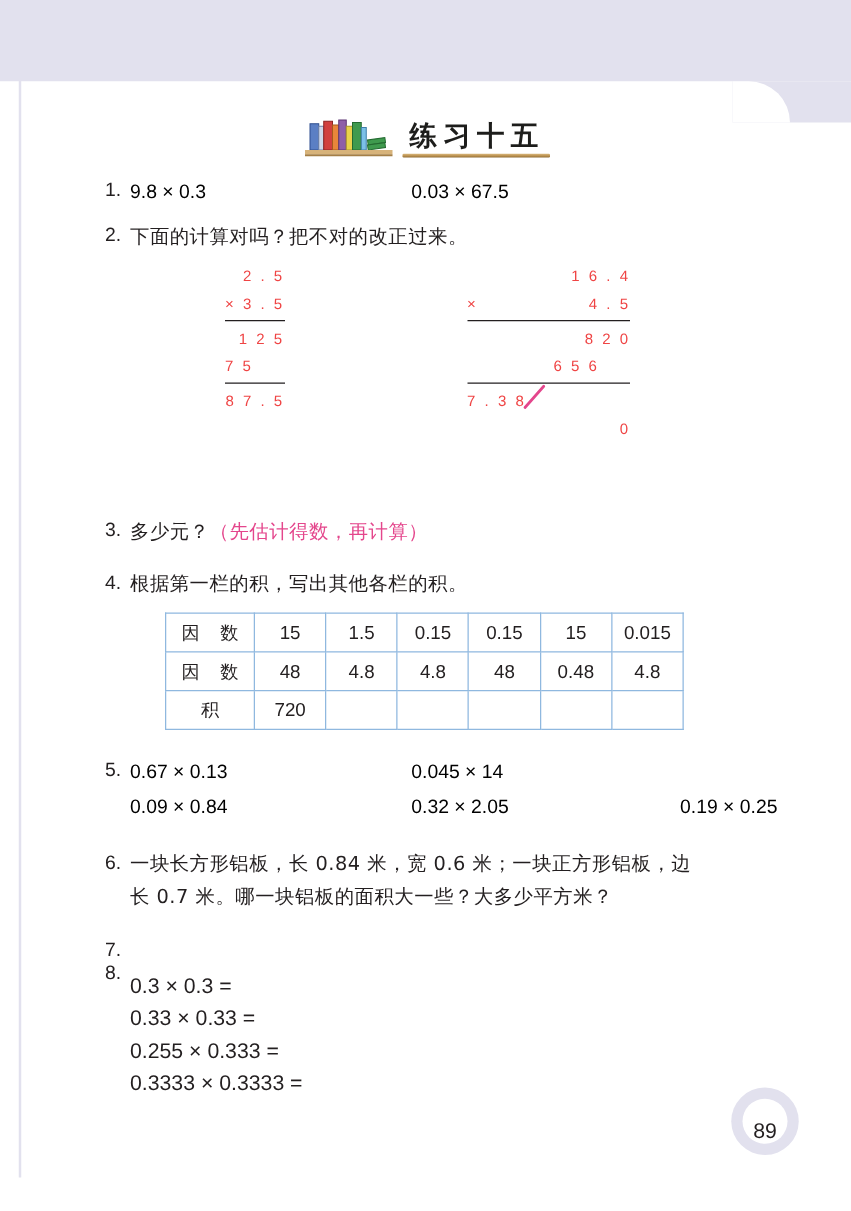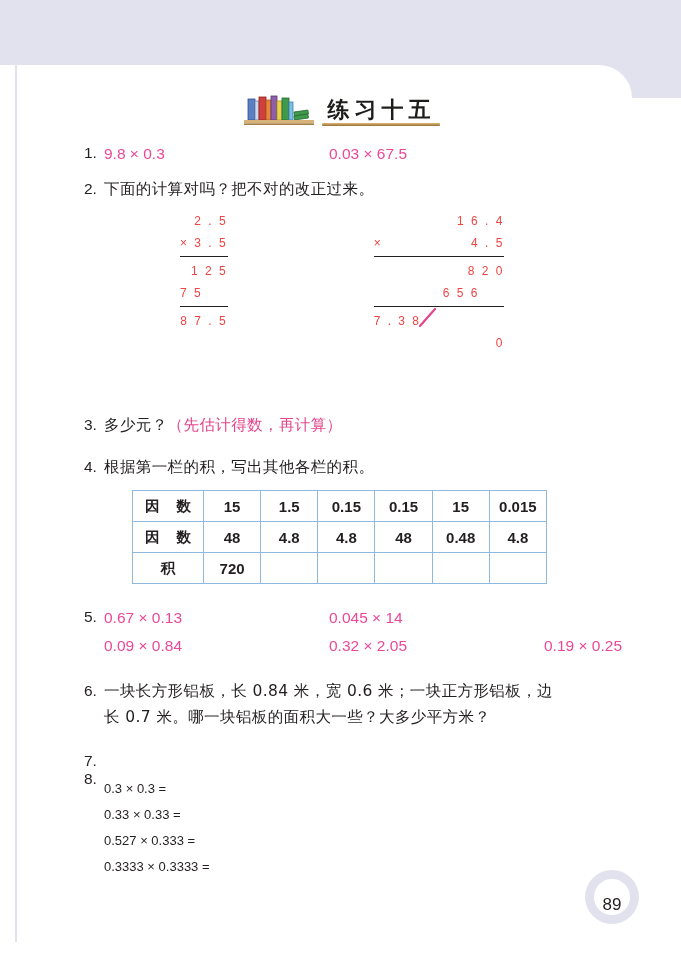"9.8 × 0.3" .expr-row > span { color: #ec4899 -> #000000 }
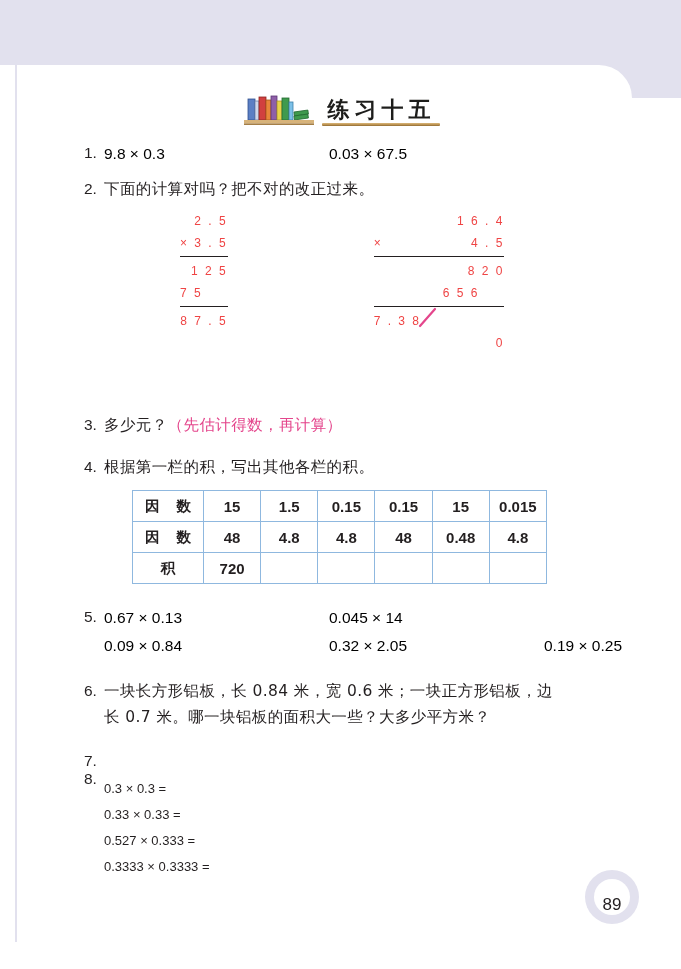"因 数" table.factors { font-weight: bold -> none }
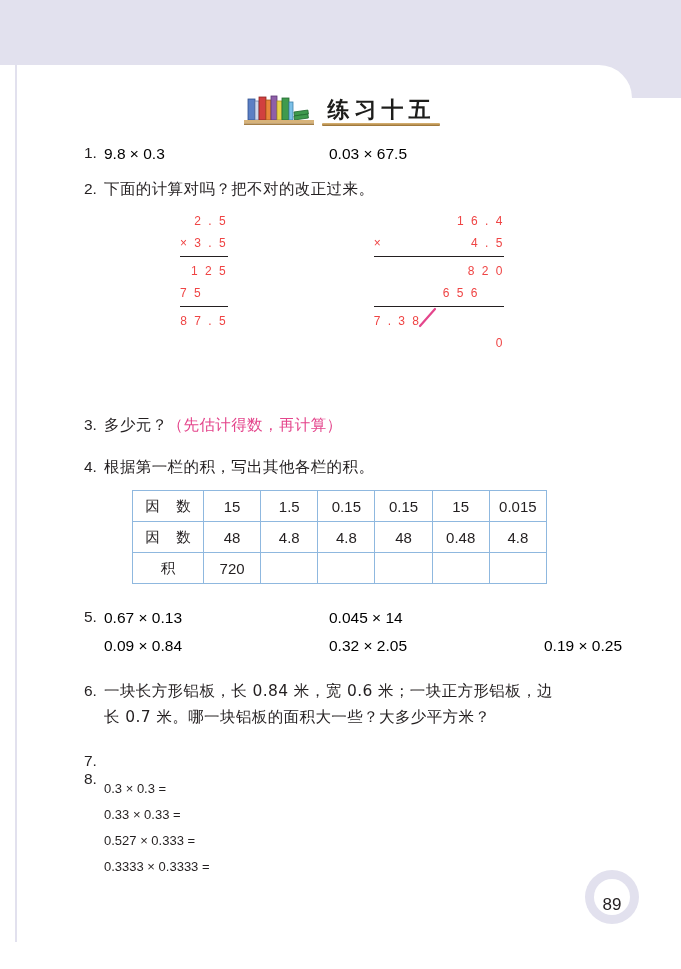"0.3 × 0.3 =" .num { font-size: 13px -> 17px }
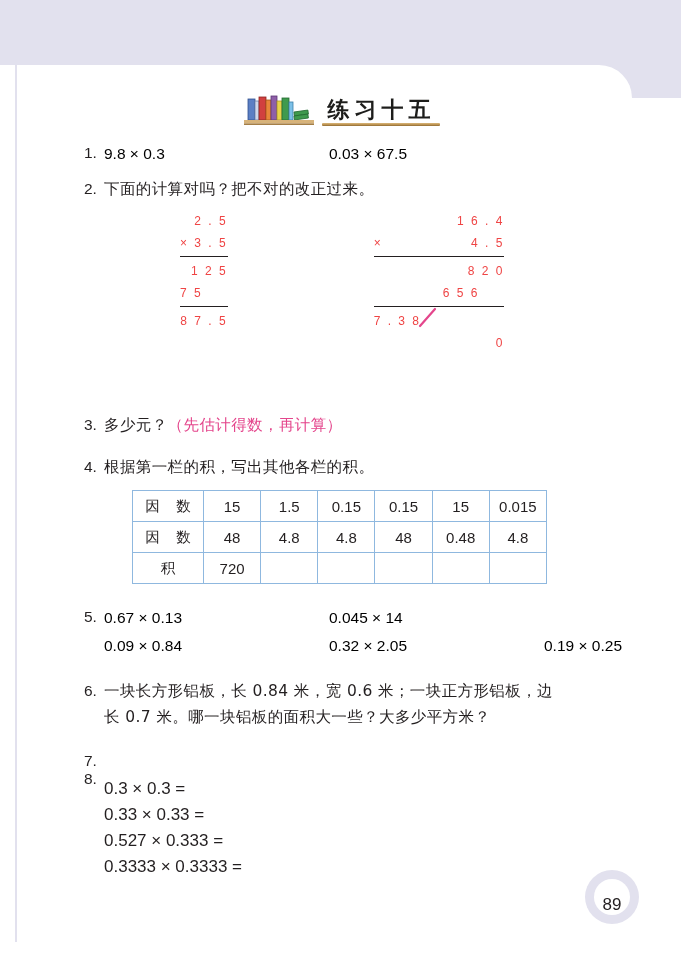"0.527 × 0.333 =" div.num { text: 0.527 -> 0.255 }
